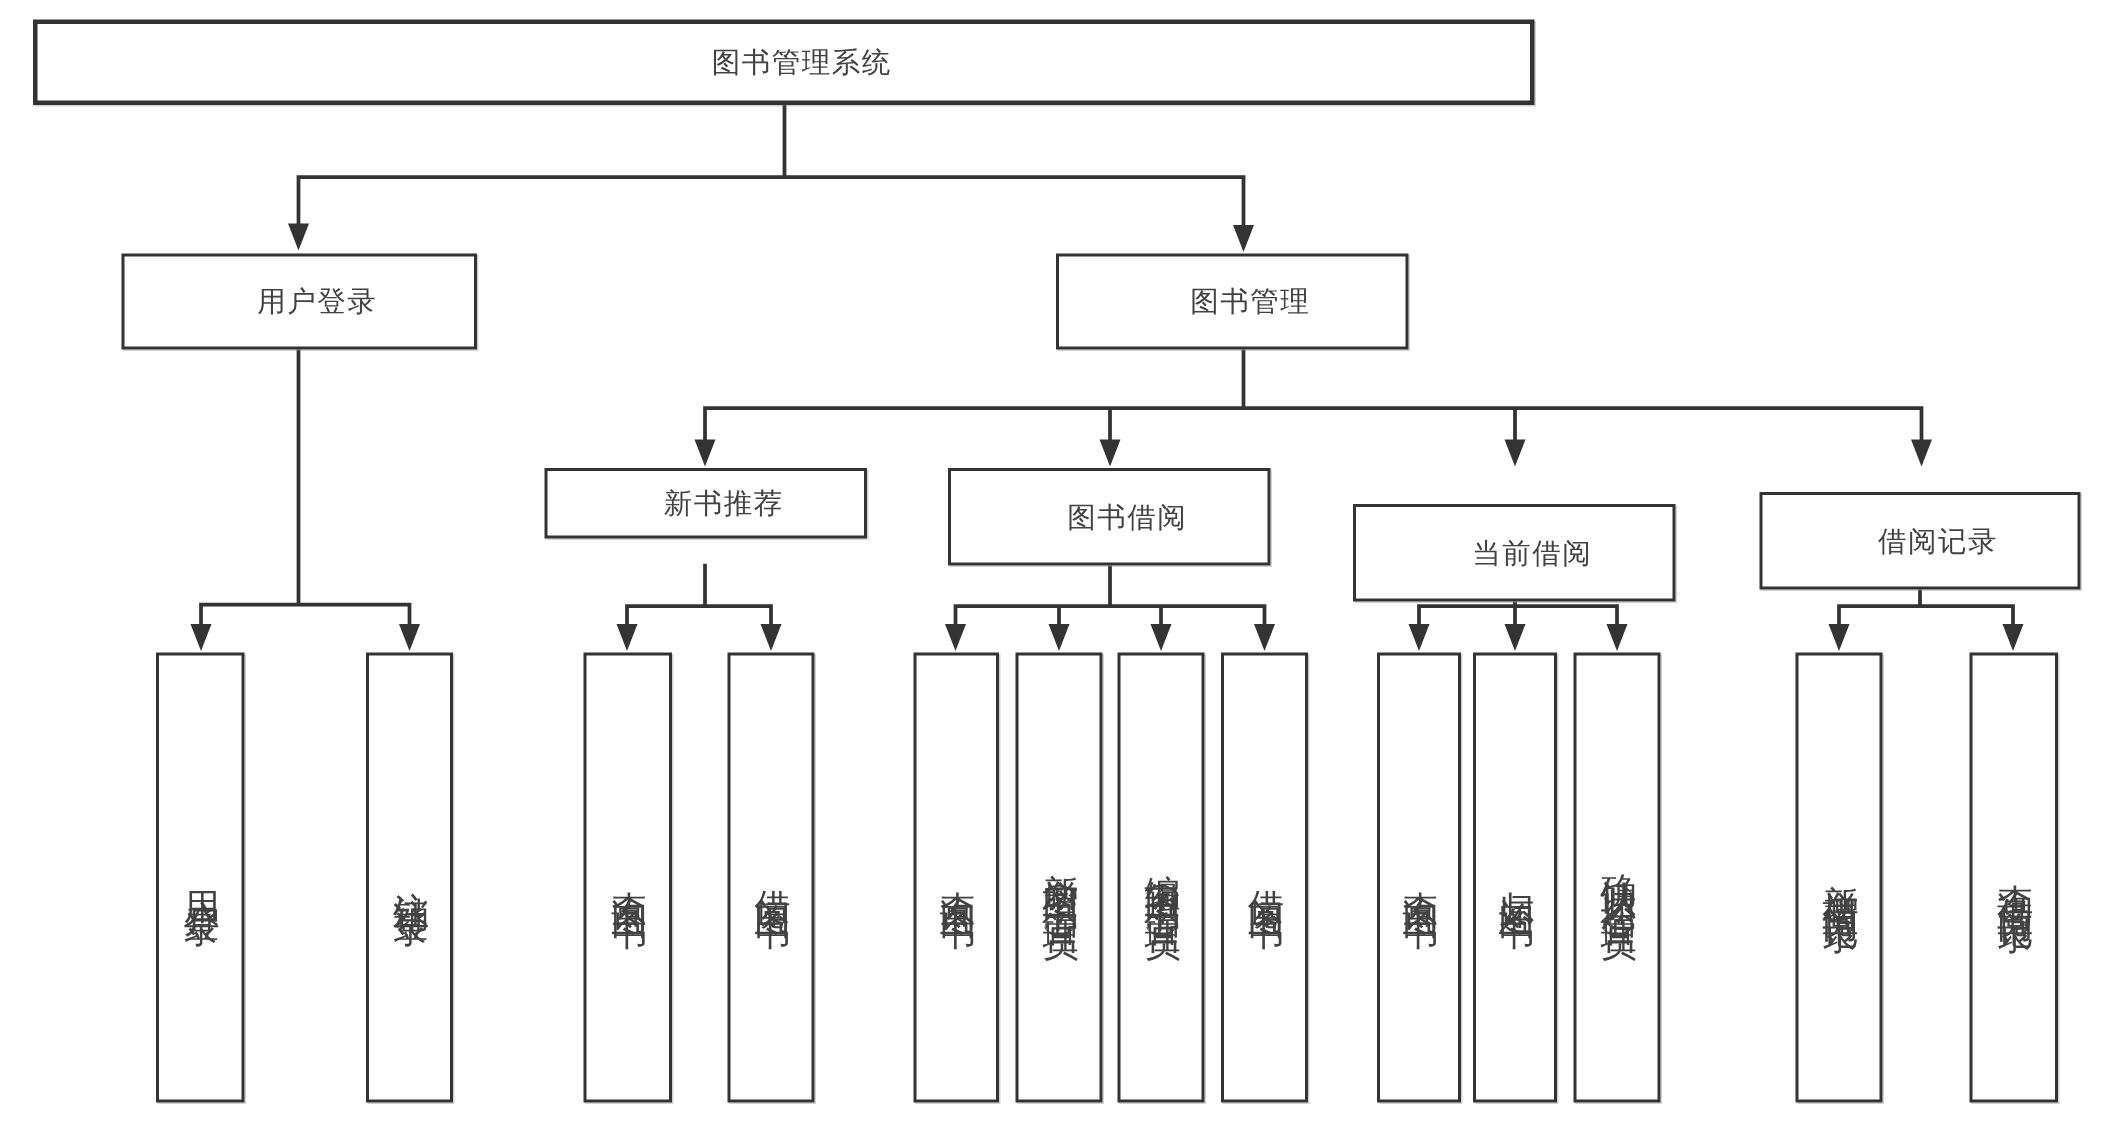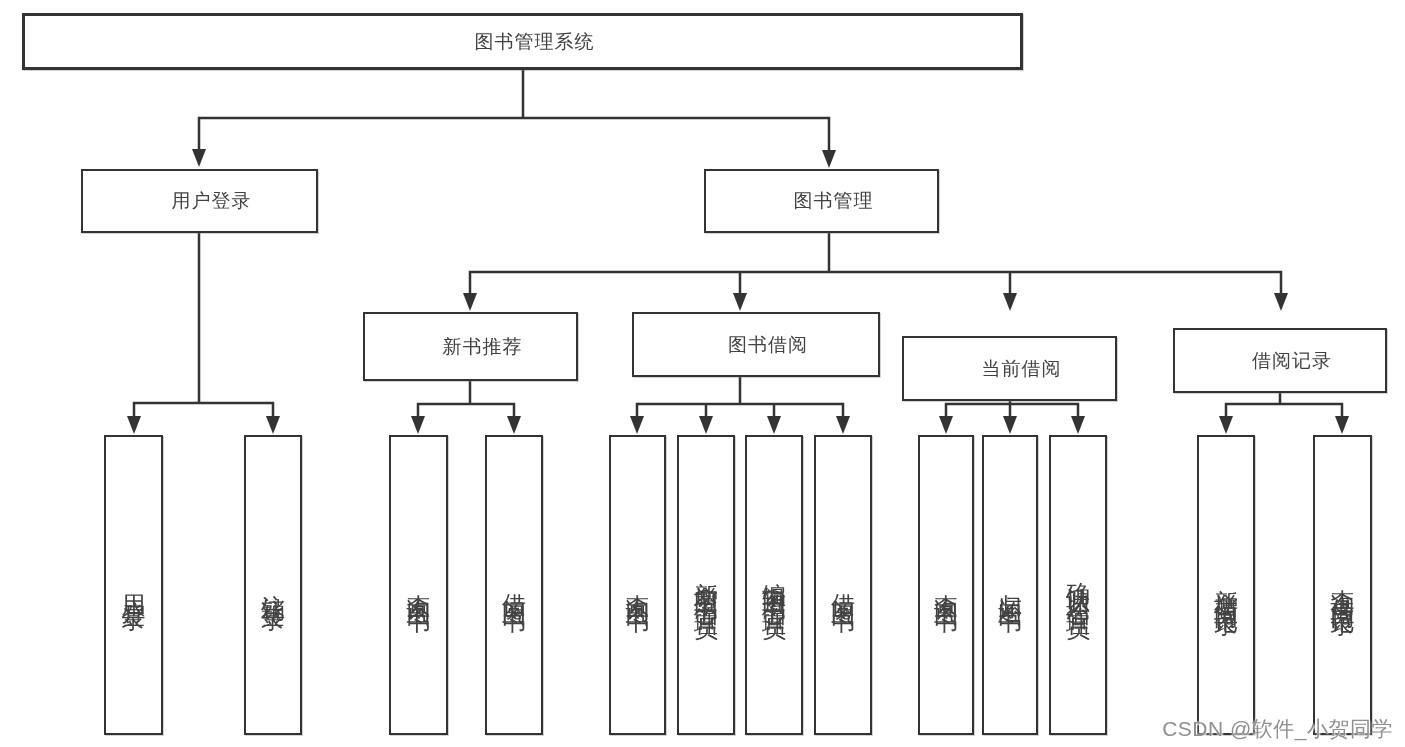"新书推荐" div.box { height: 69px -> 47px }
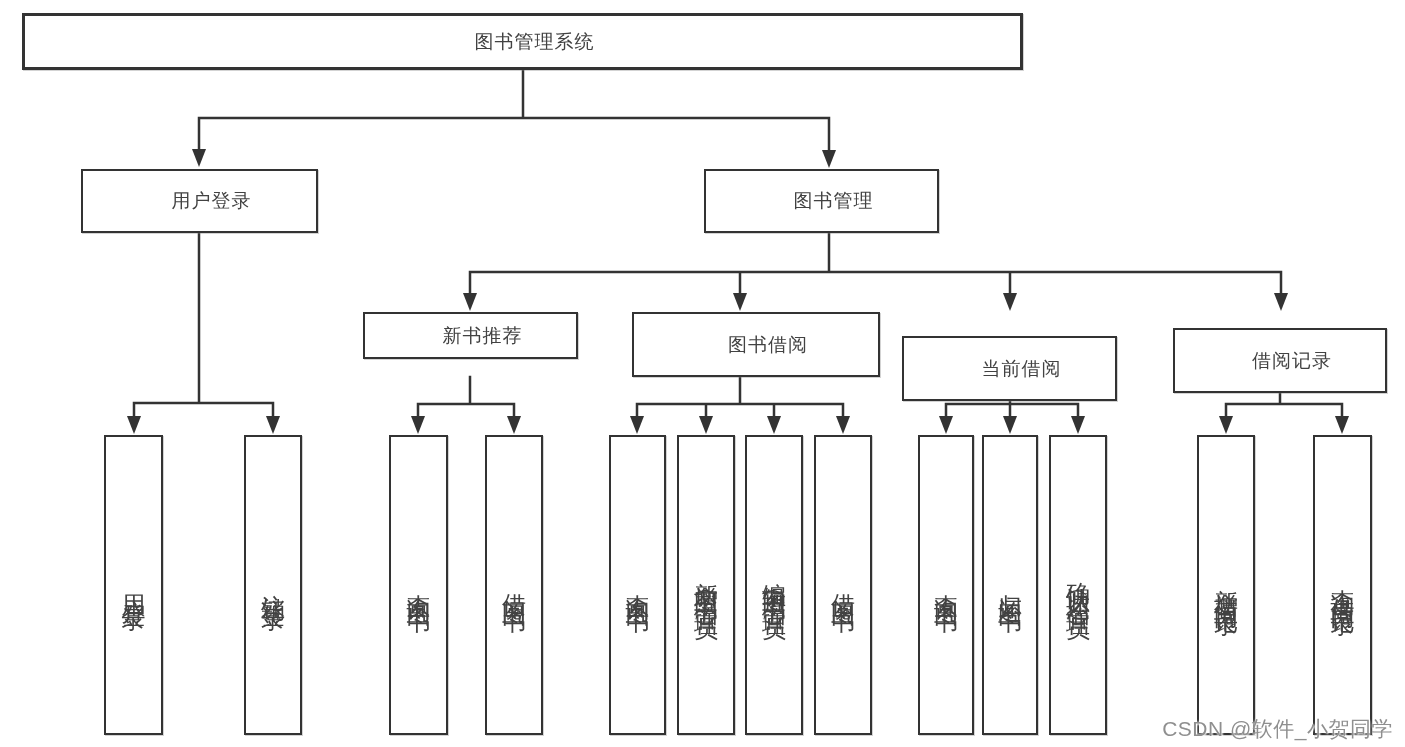"图书借阅" div.box { width: 248px -> 215px }
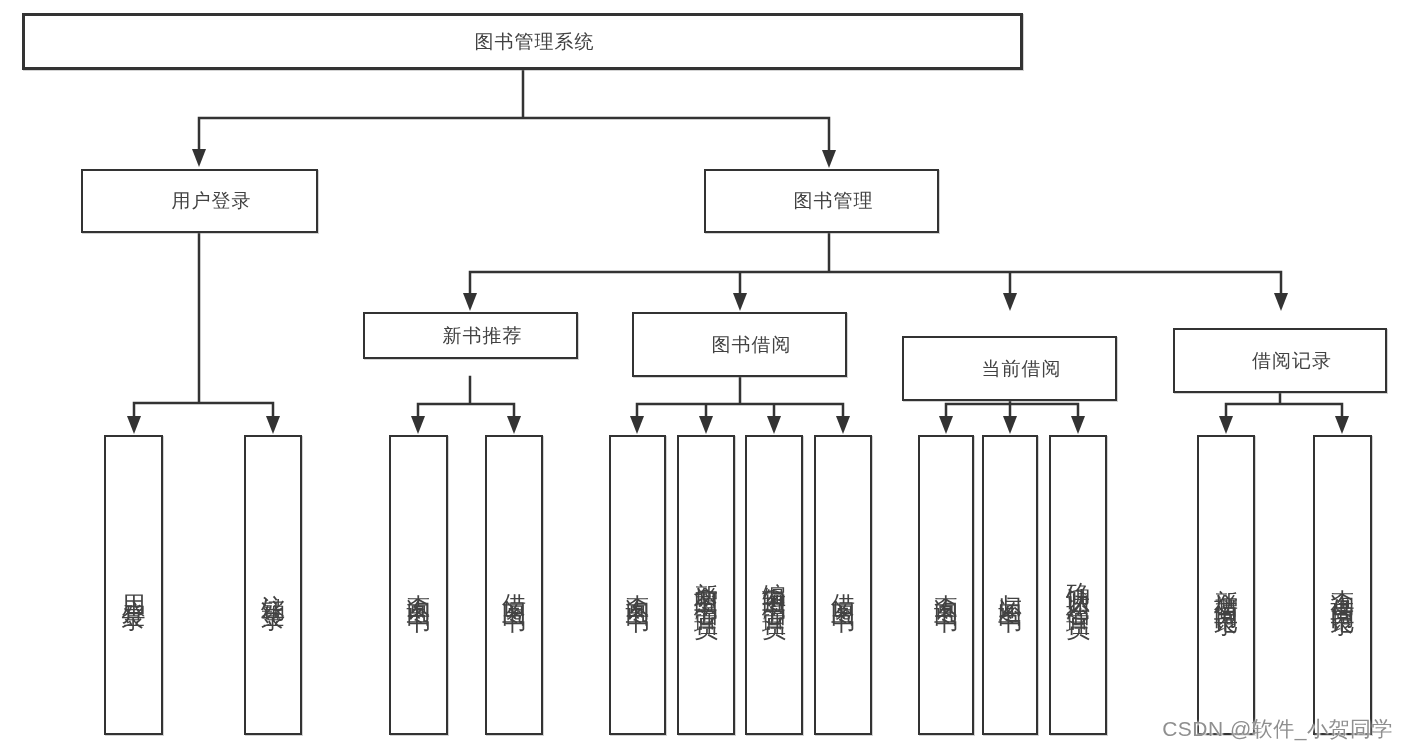"CSDN @软件_小贺同学" div { html: <div>CSDN @软件_小贺同学</div> -> none }
